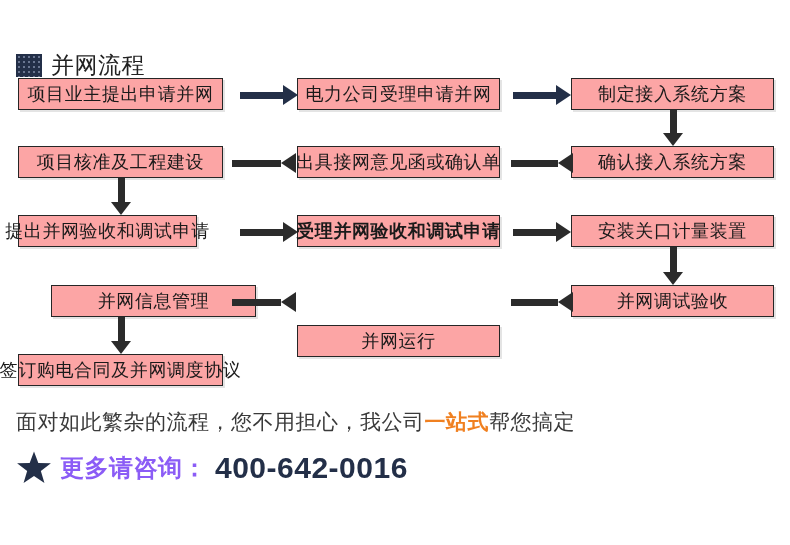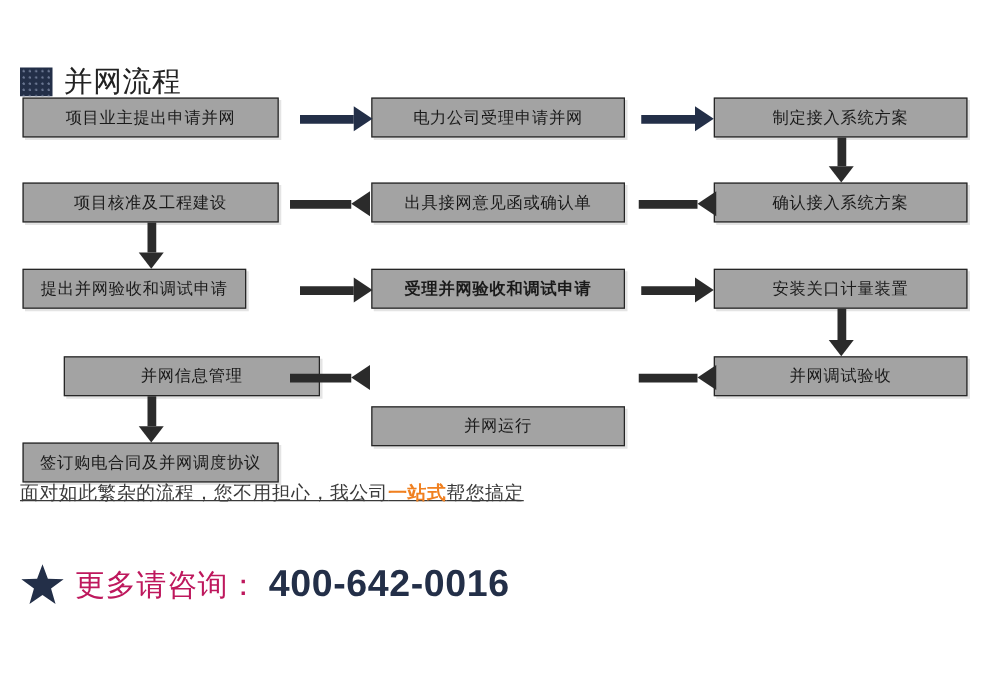"项目业主提出申请并网" .node { background: #a3a3a3 -> #fca5a5; font-size: 13px -> 18px }
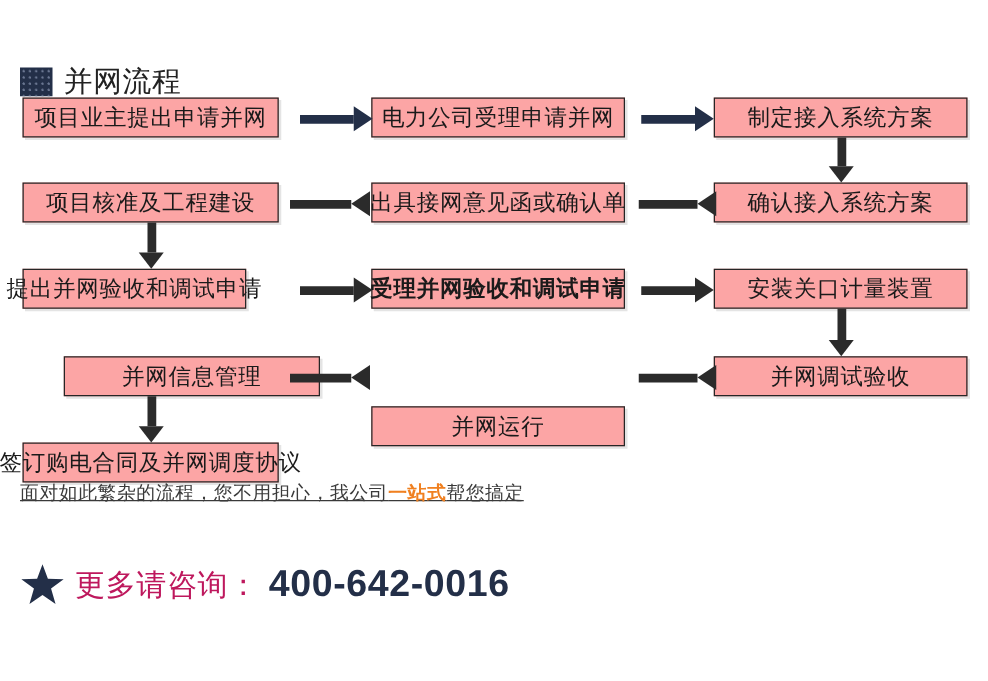"面对如此繁杂的流程，您不用担心，我公司一站式帮您搞定" .tagline { font-size: 15px -> 21px; text-decoration: underline -> none; top: 385px -> 408px }
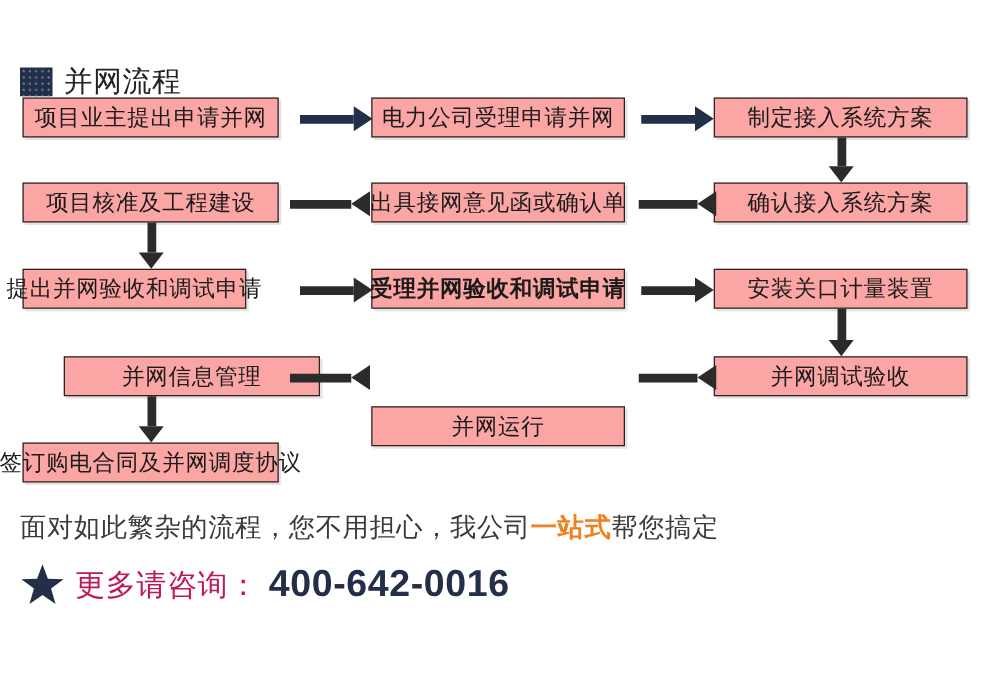"更多请咨询：" .cta-label { color: #be185d -> #8b5cf6; font-weight: normal -> bold }
